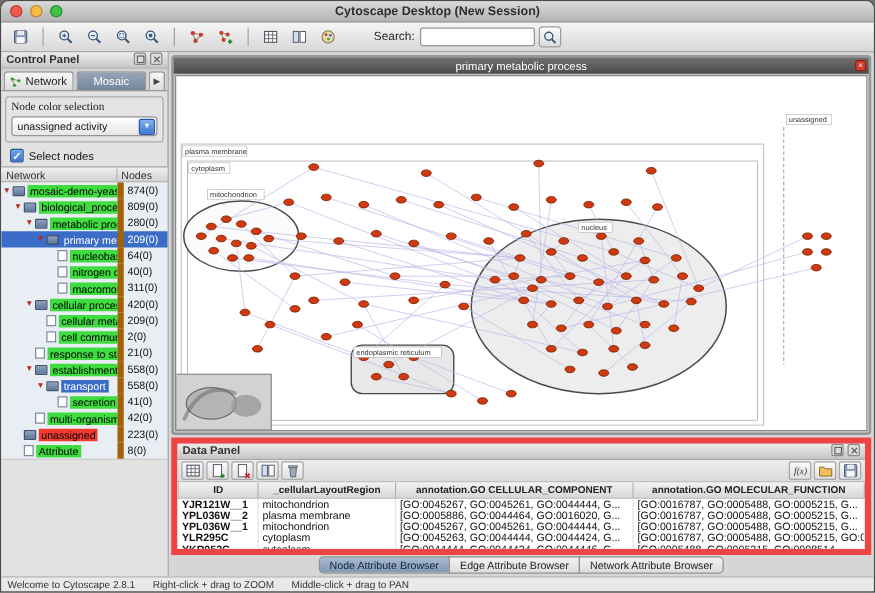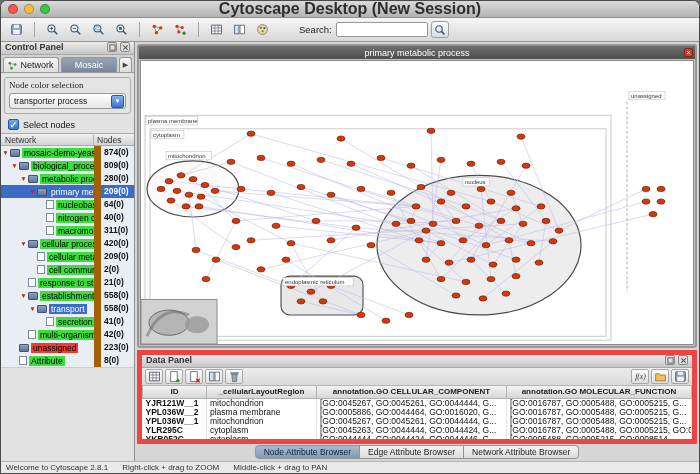"Cytoscape Desktop (New Session)" .title { font-size: 16px -> 10px }
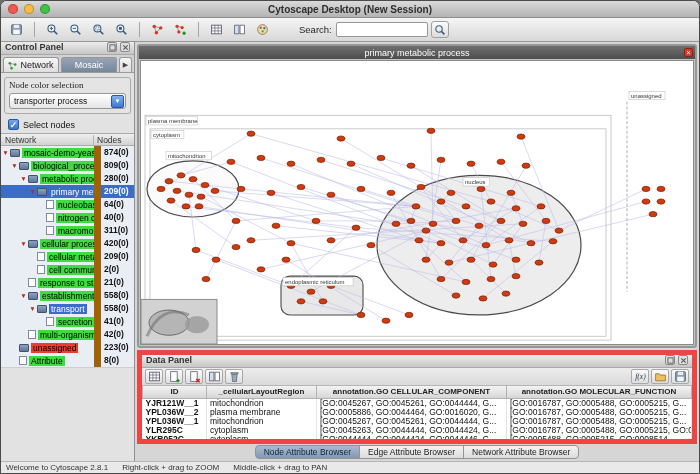"transporter process" span.combo-text { text: transporter process -> unassigned activity }
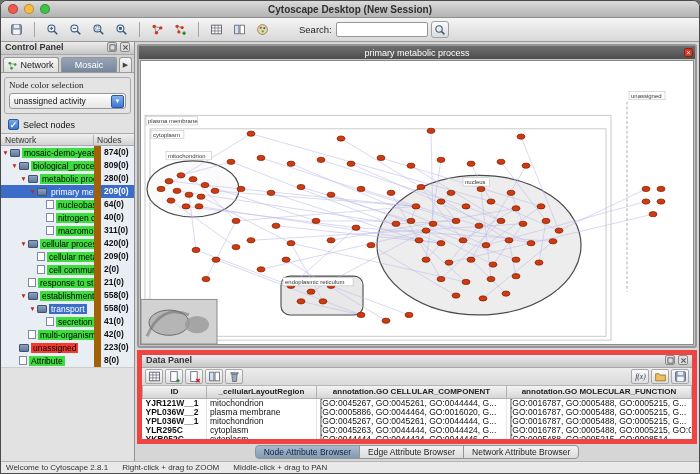"874(0)" .t-val { border-left: 7px solid #a16207 -> 5px solid #a16207; font-weight: bold -> none }
